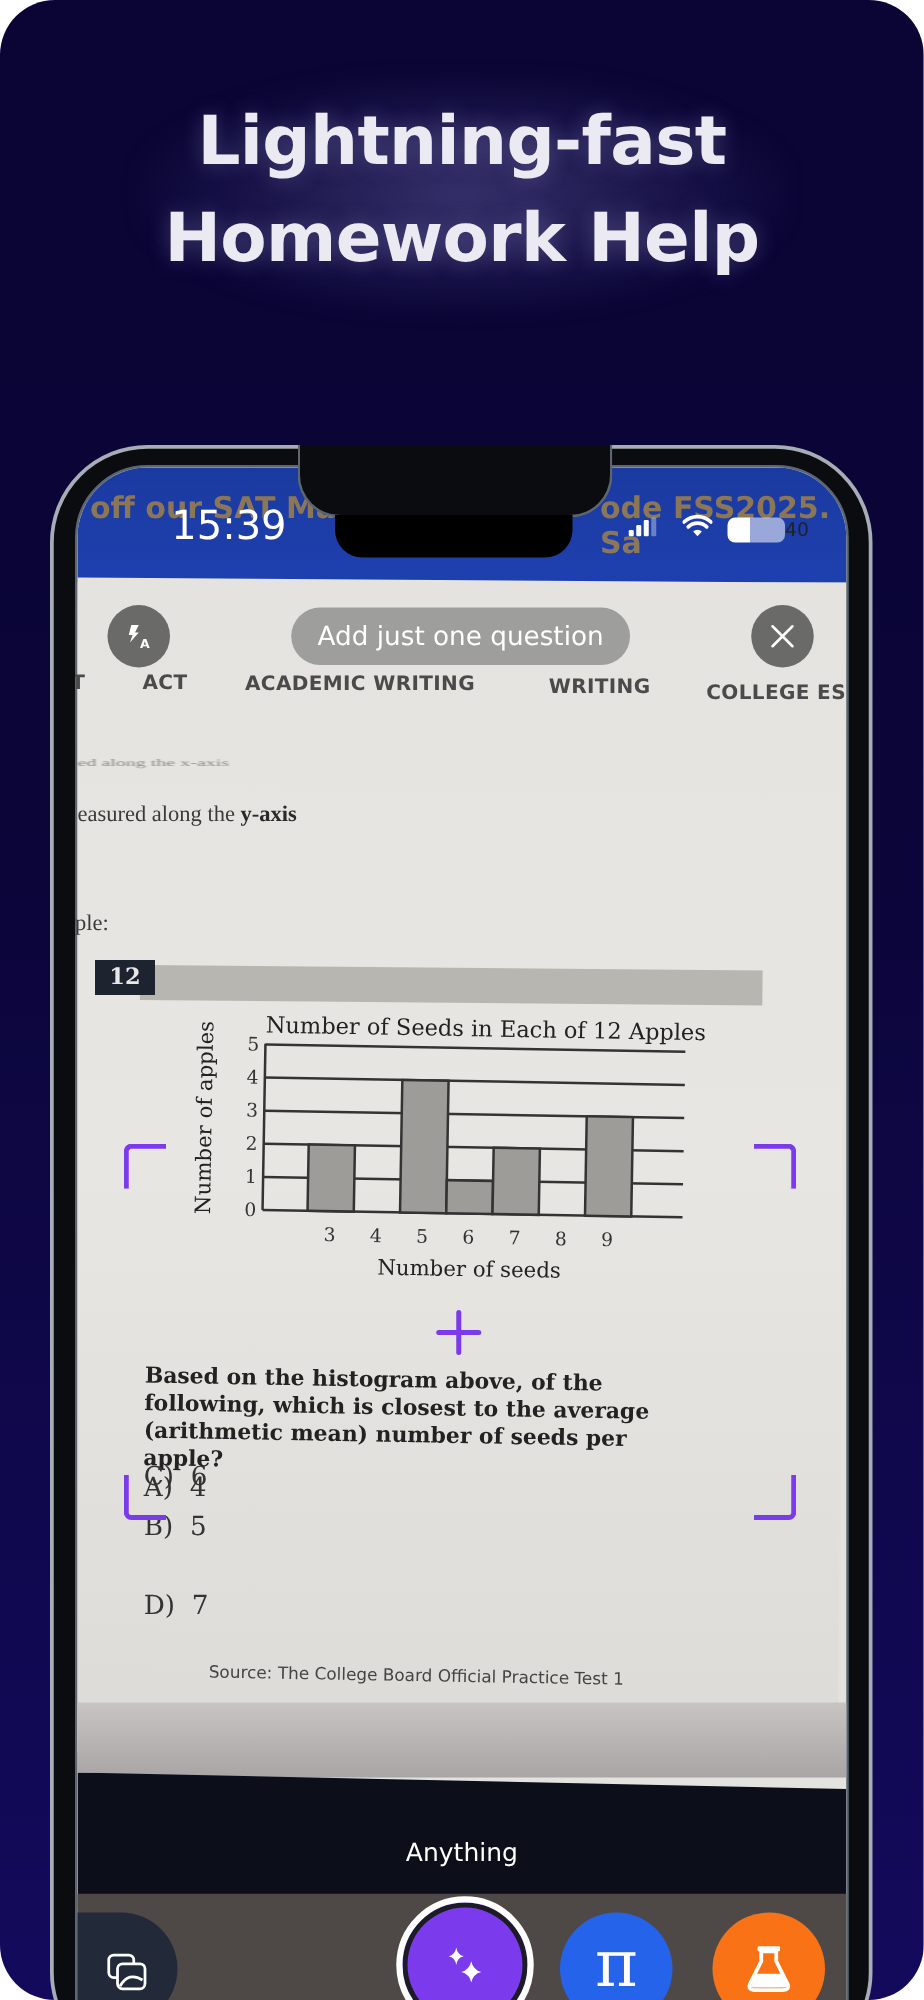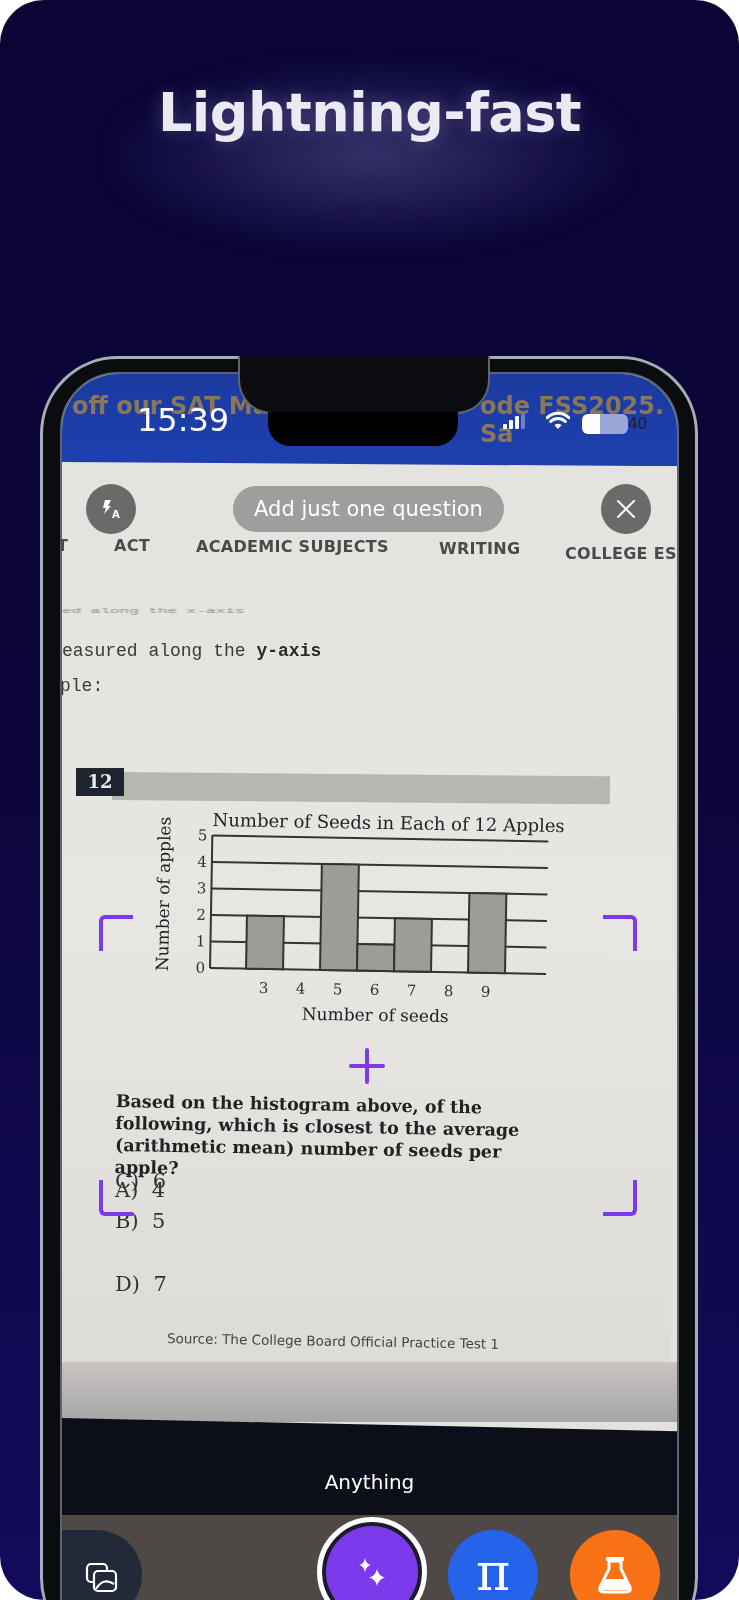"Homework Help" span { html: none -> <span>Homework Help</span> }
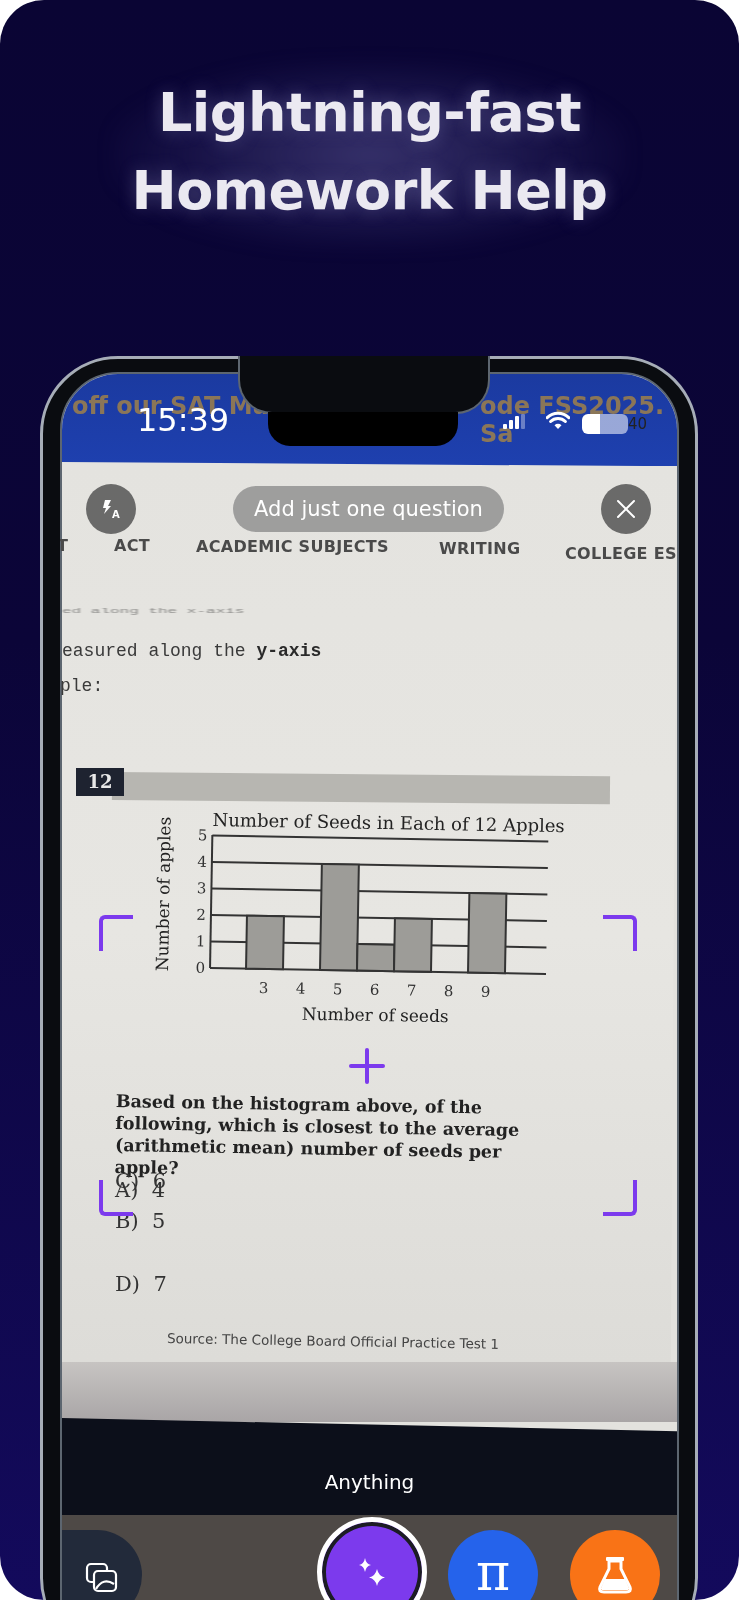"ACADEMIC SUBJECTS" span.tab { text: SUBJECTS -> WRITING }
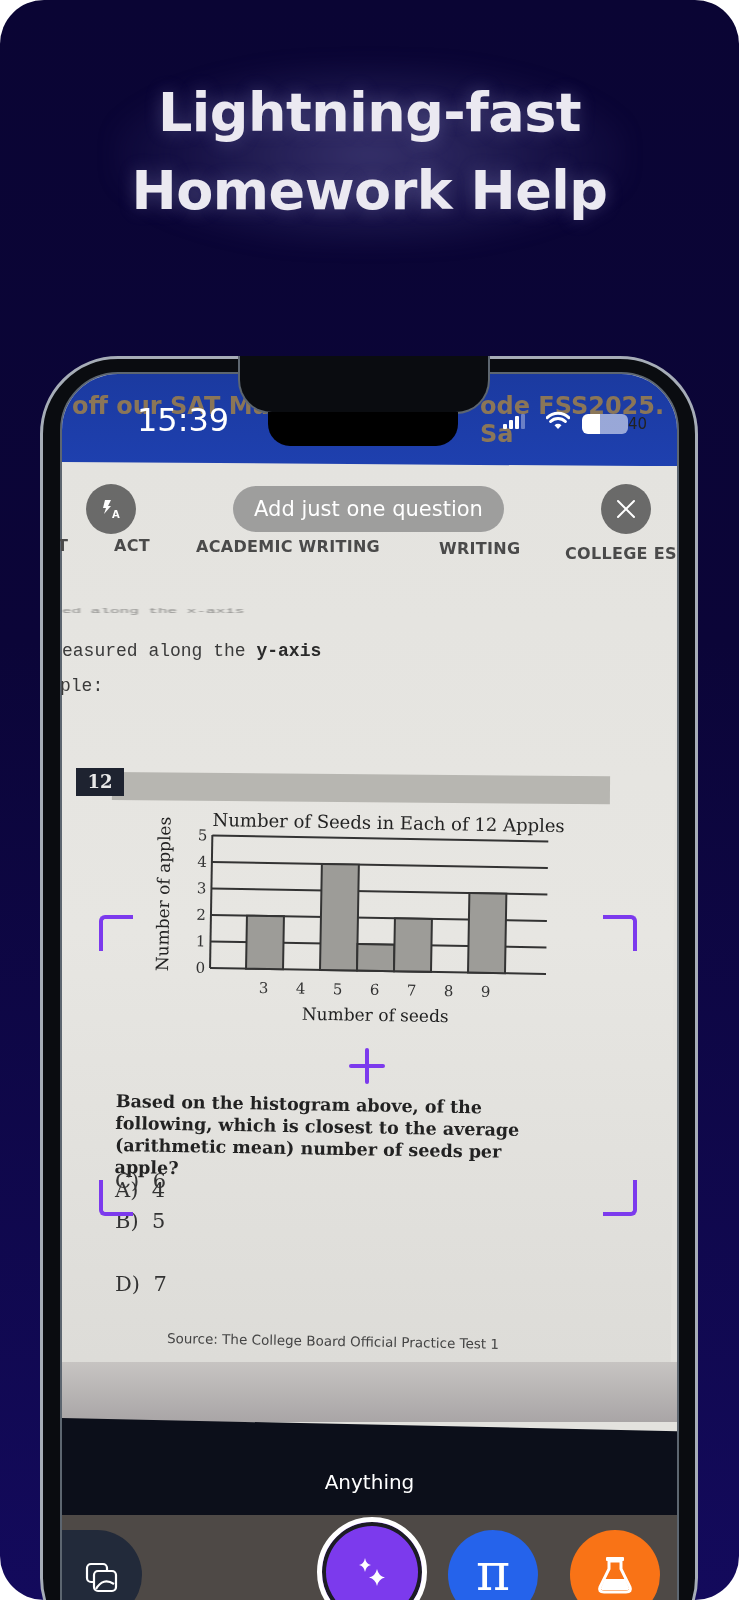"easured along the y-axis" .doc-text { font-family: Liberation Mono, monospace -> Liberation Serif, serif }
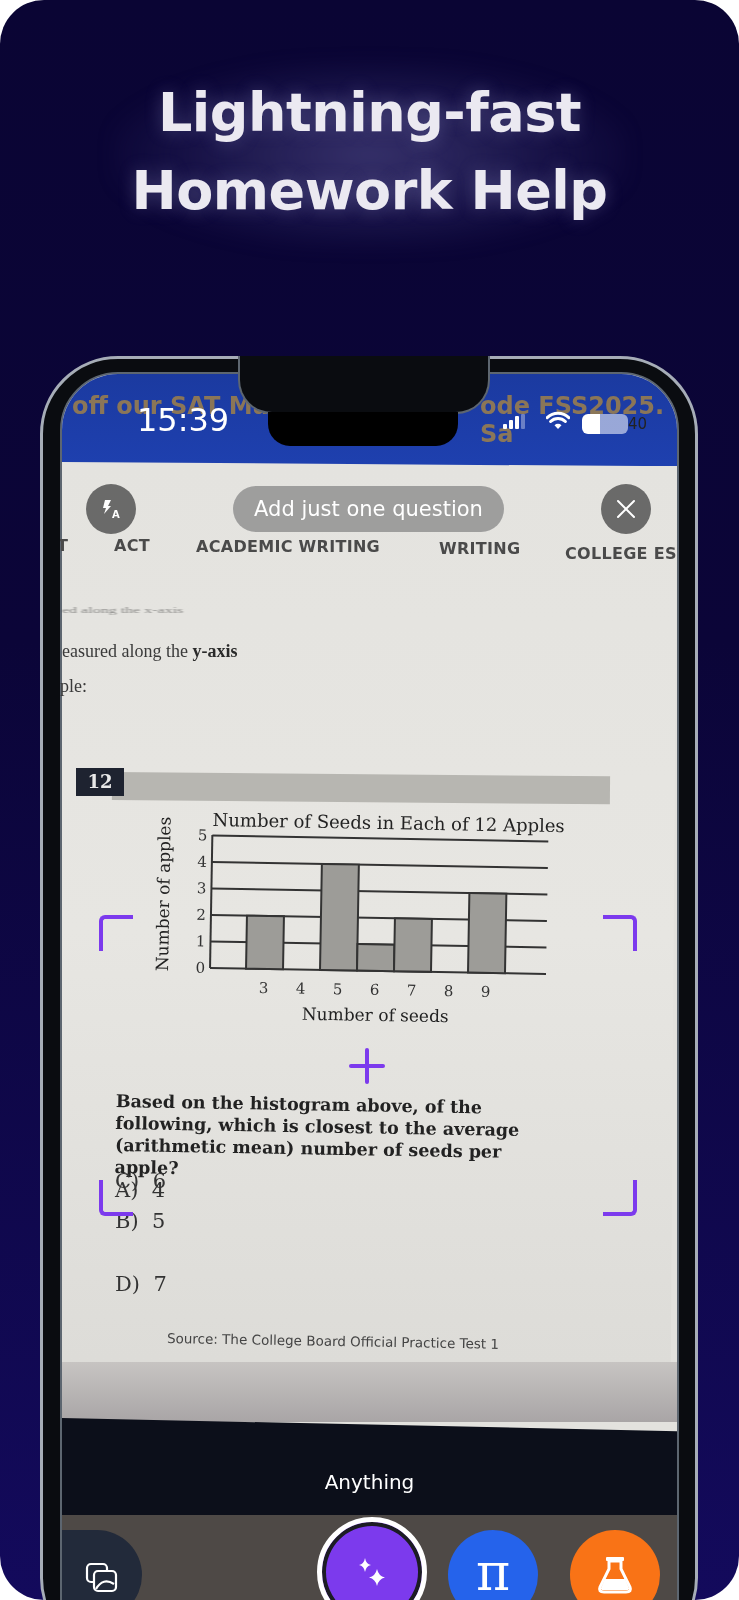"ple:" div.doc-text { top: 676px -> 728px }
